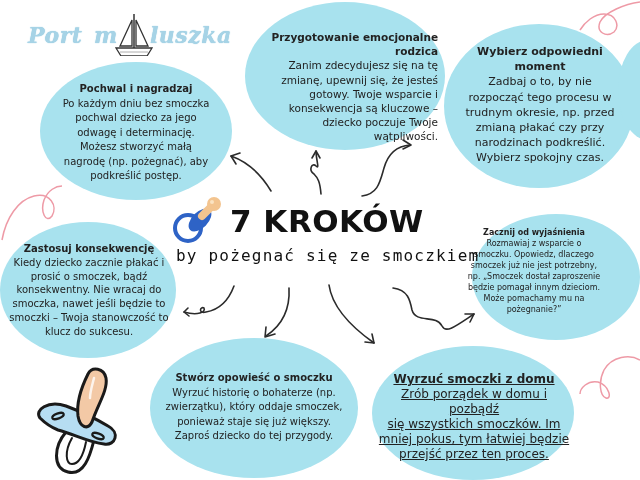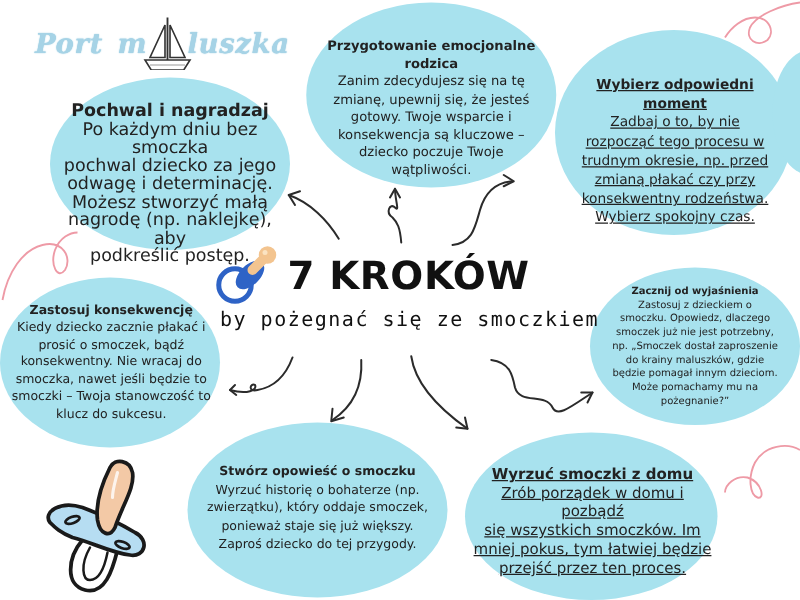"Przygotowanie emocjonalne" div.bubble-text { text-align: none -> right }
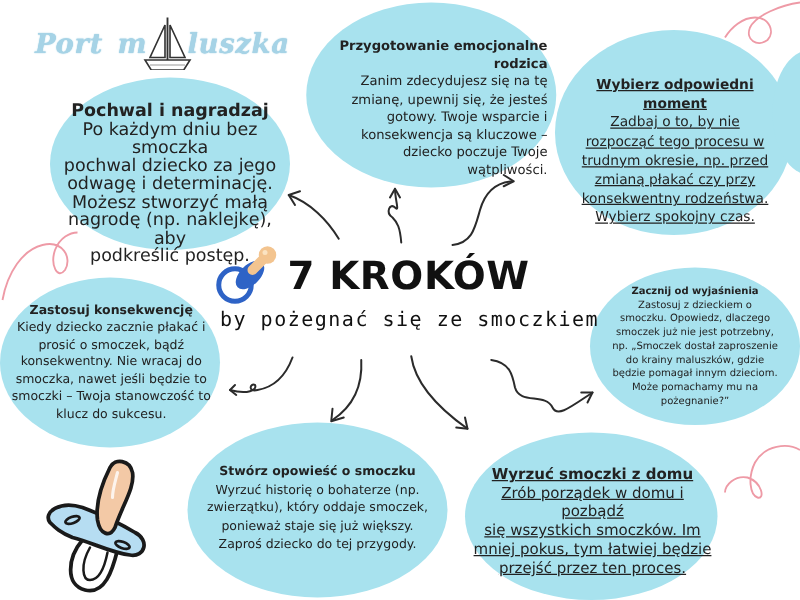"Wybierz odpowiedni" div.bubble-text { text-decoration: underline -> none; top: 60px -> 44px }
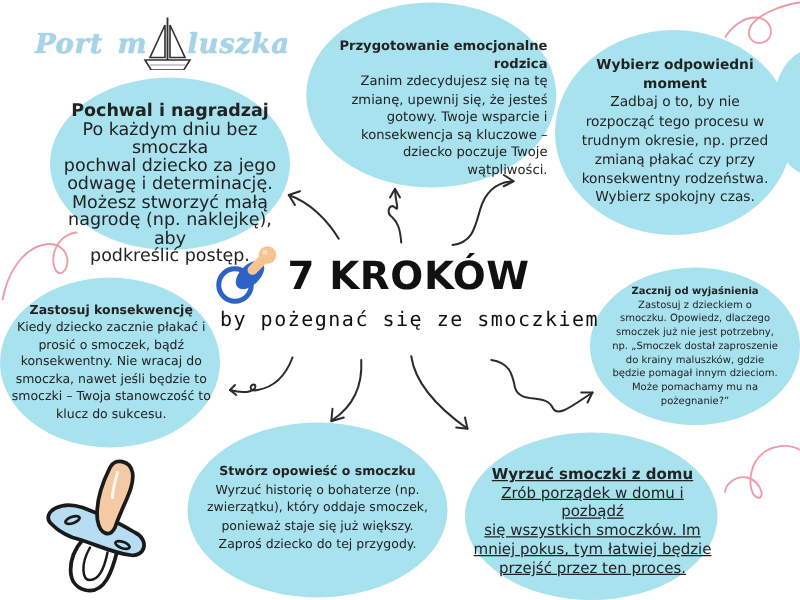"Pochwal i nagradzaj" div.bubble-text { font-size: 14px -> 10px }
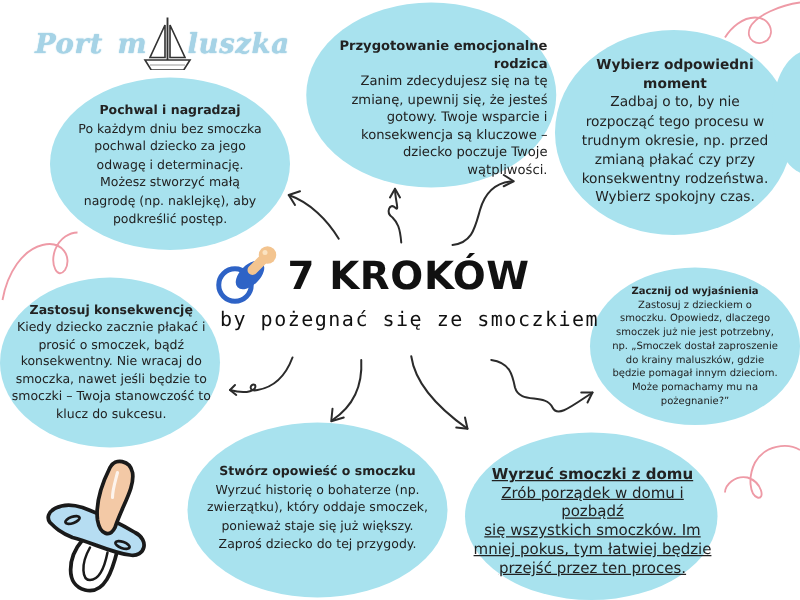"konsekwentny rodzeństwa." span.body { text: konsekwentny rodzeństwa -> narodzinach podkreślić }
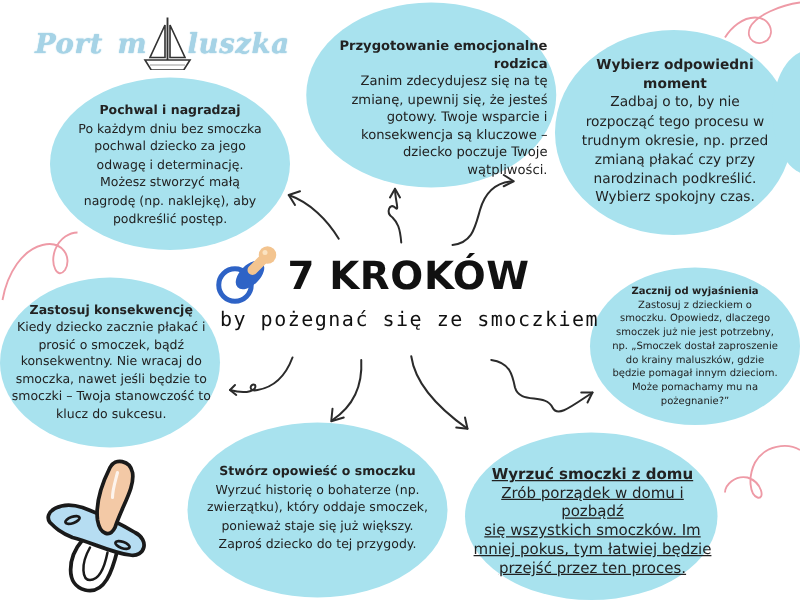"nagrodę (np. naklejkę), aby" span.body { text: naklejkę -> pożegnać }
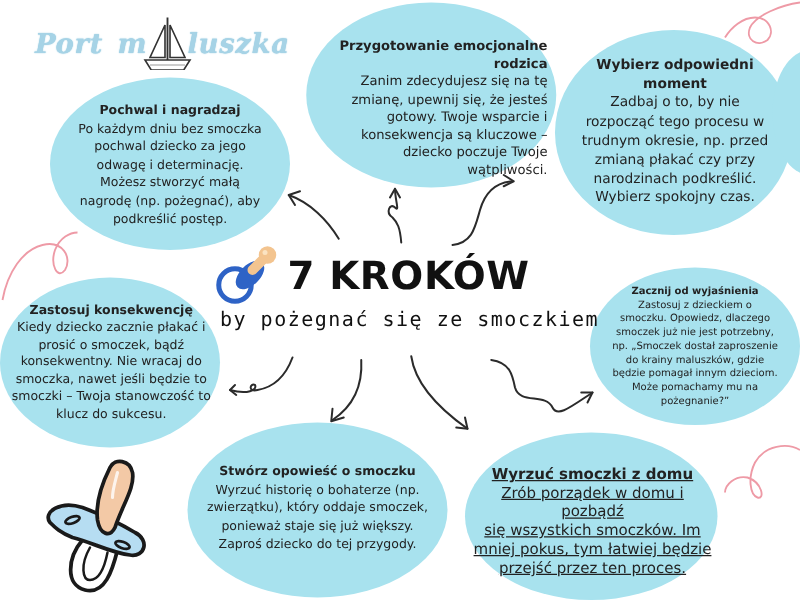"Zacznij od wyjaśnienia" div.bubble-text { left: 478px -> 456px }
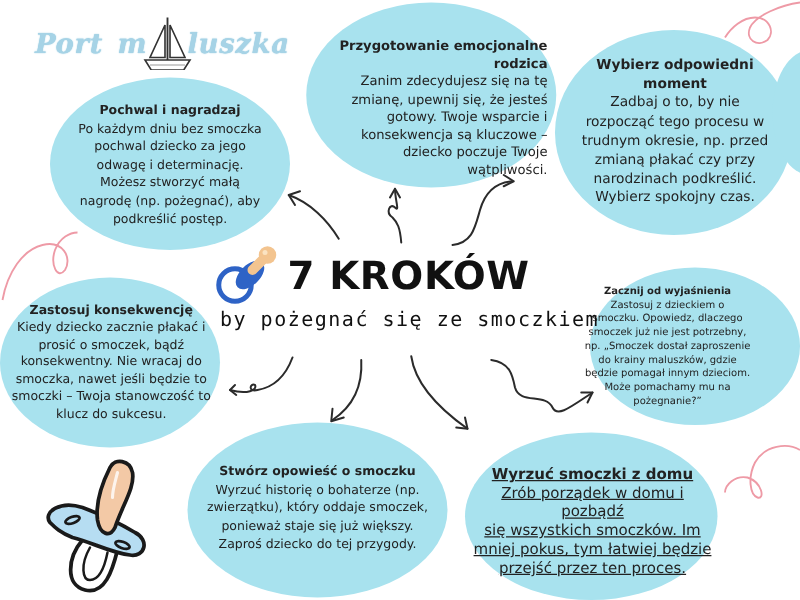"Zastosuj z dzieckiem o" span.body { text: Zastosuj z dzieckiem -> Rozmawiaj z wsparcie }
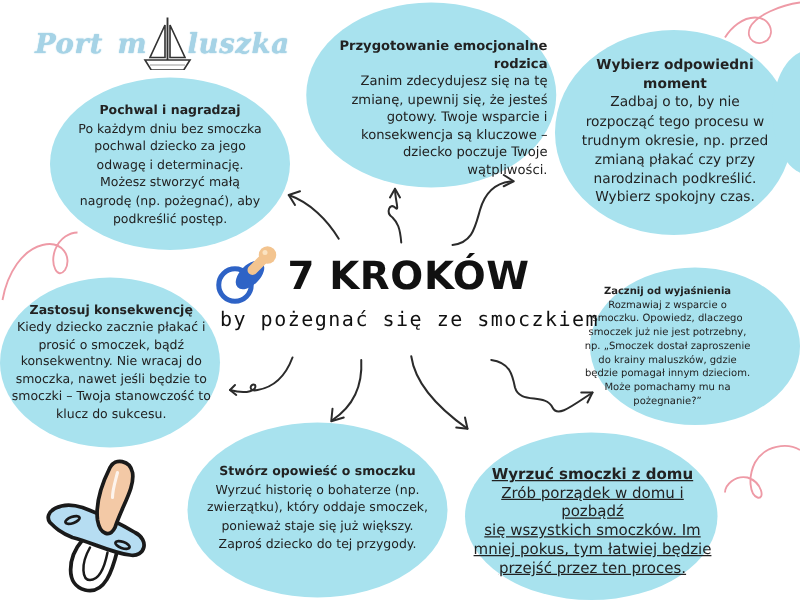"do krainy maluszków, gdzie" span.body { html: <span>do krainy maluszków, gdzie</span> -> none }
